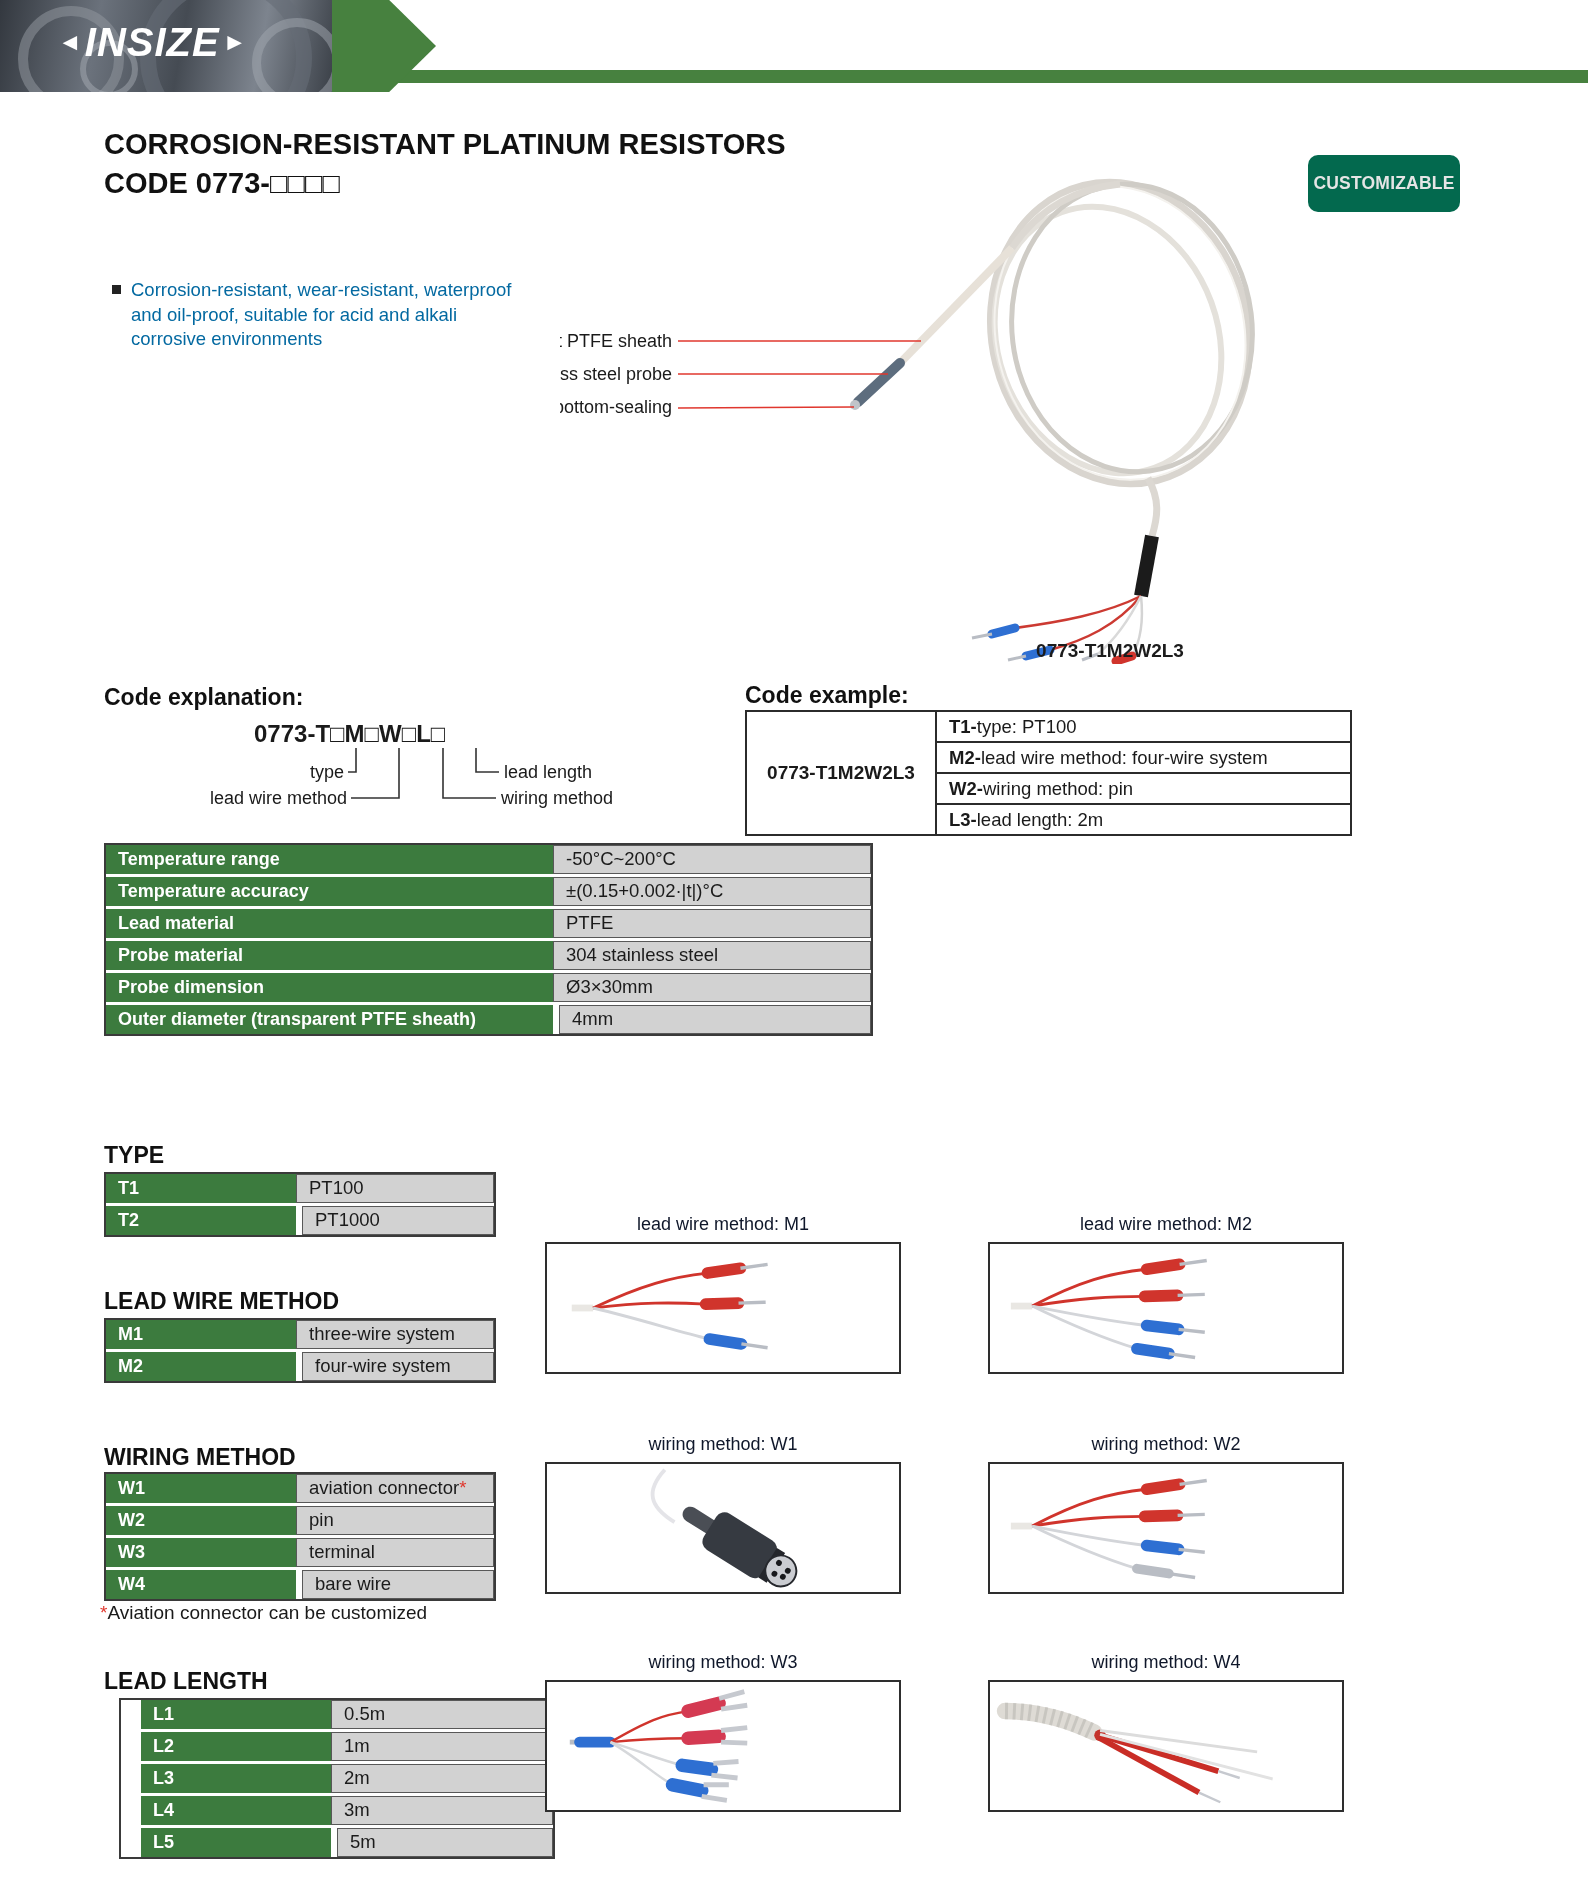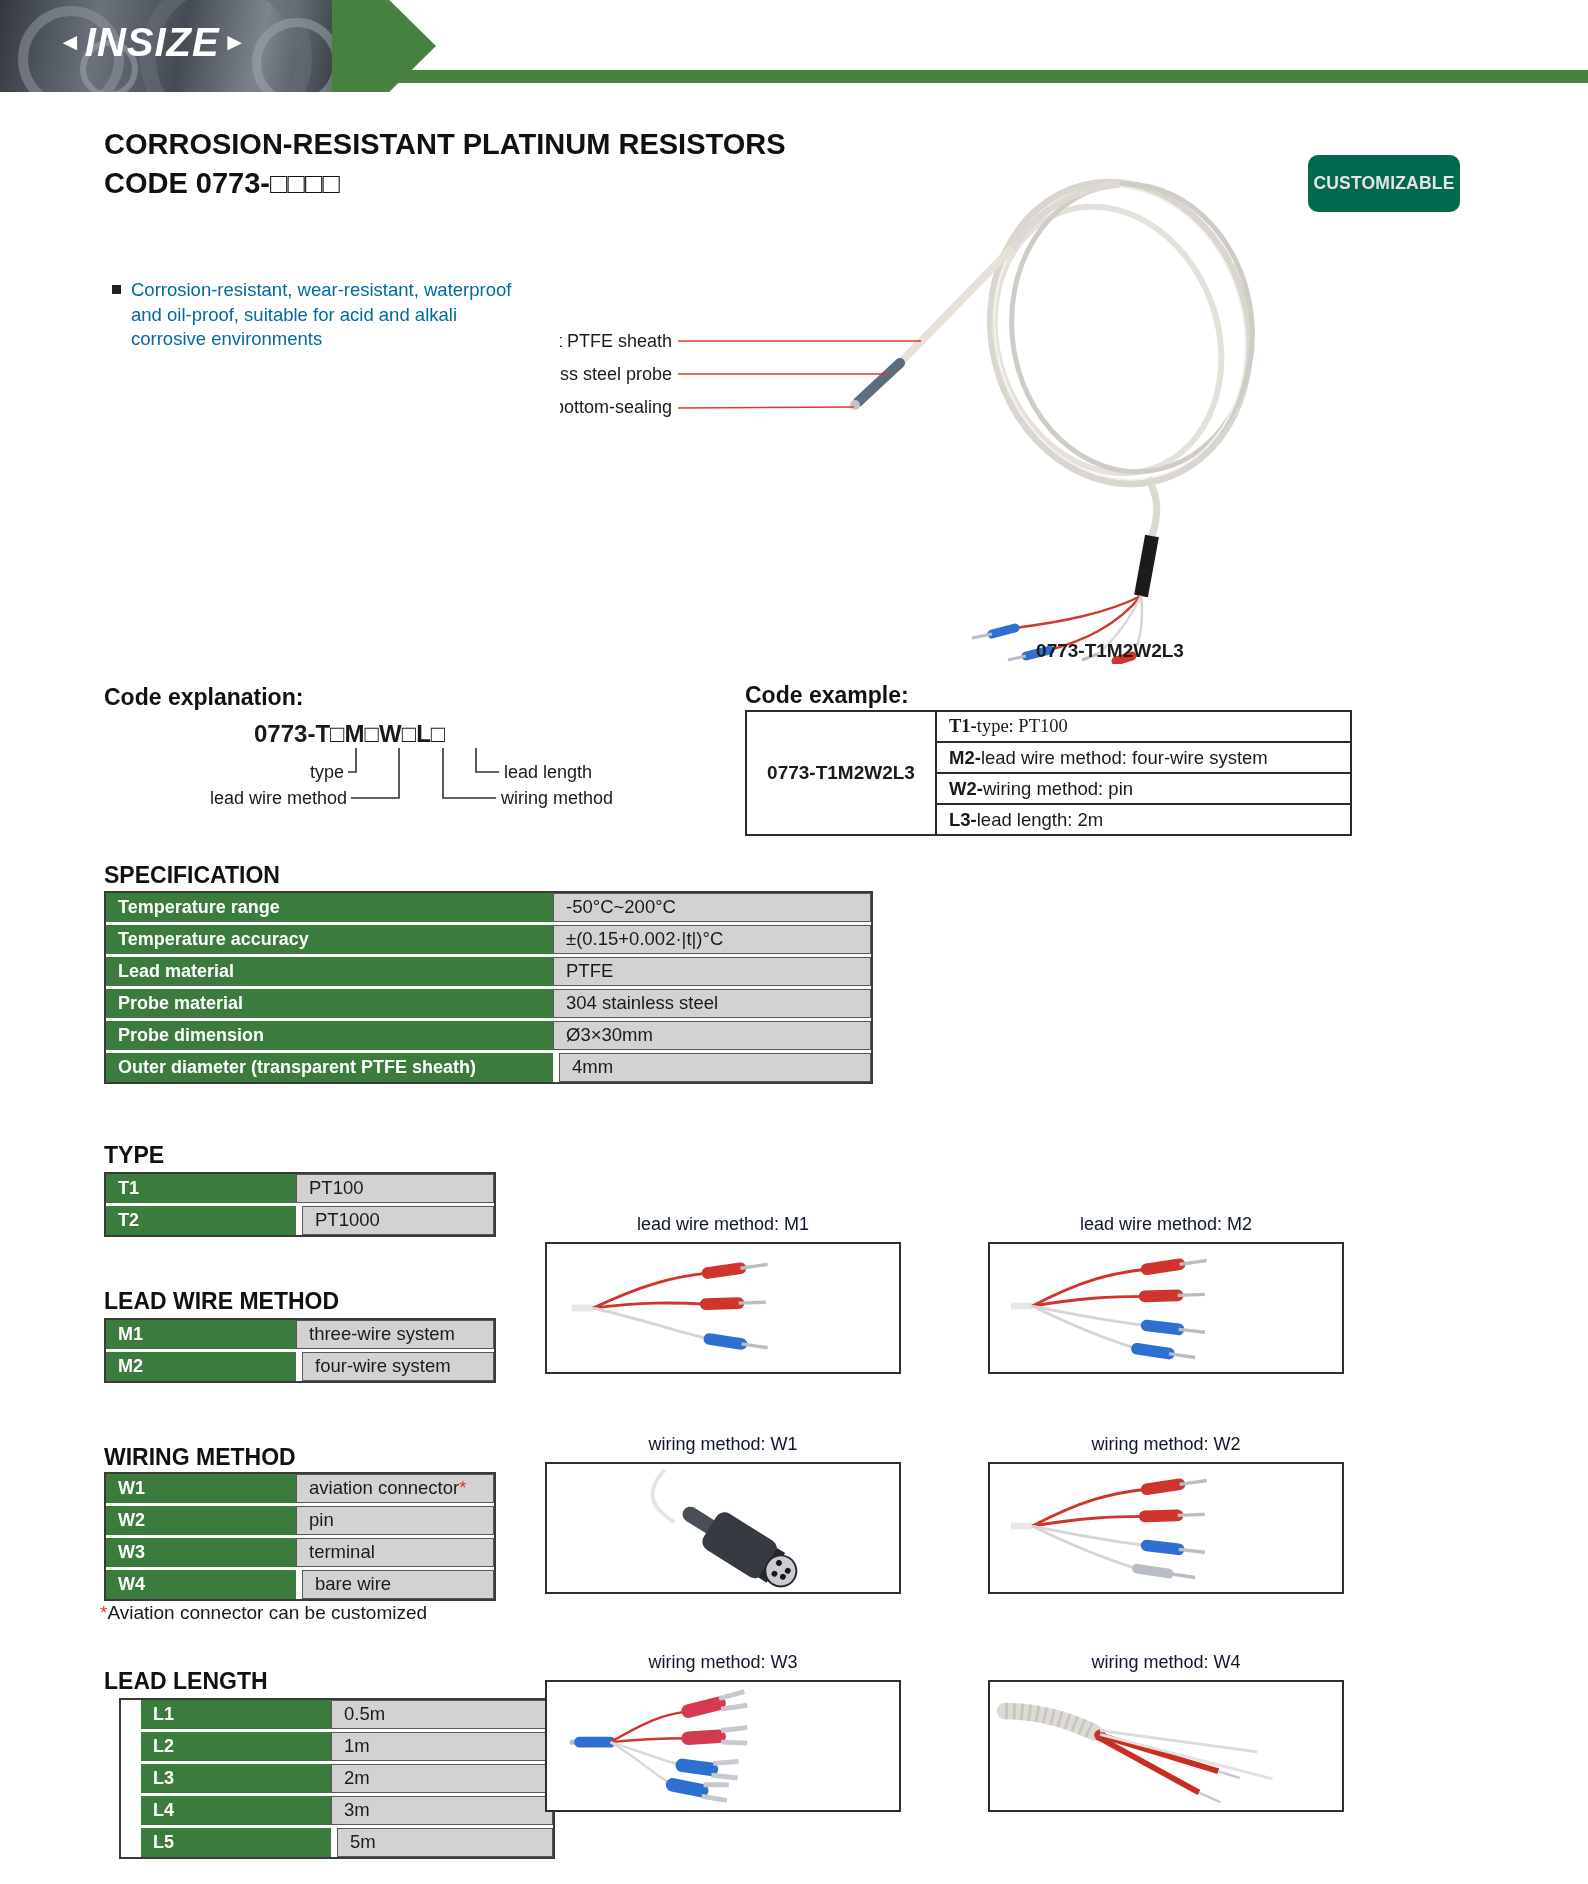"T1-type: PT100" .ce-row.first { font-family: Liberation Serif, serif -> none }
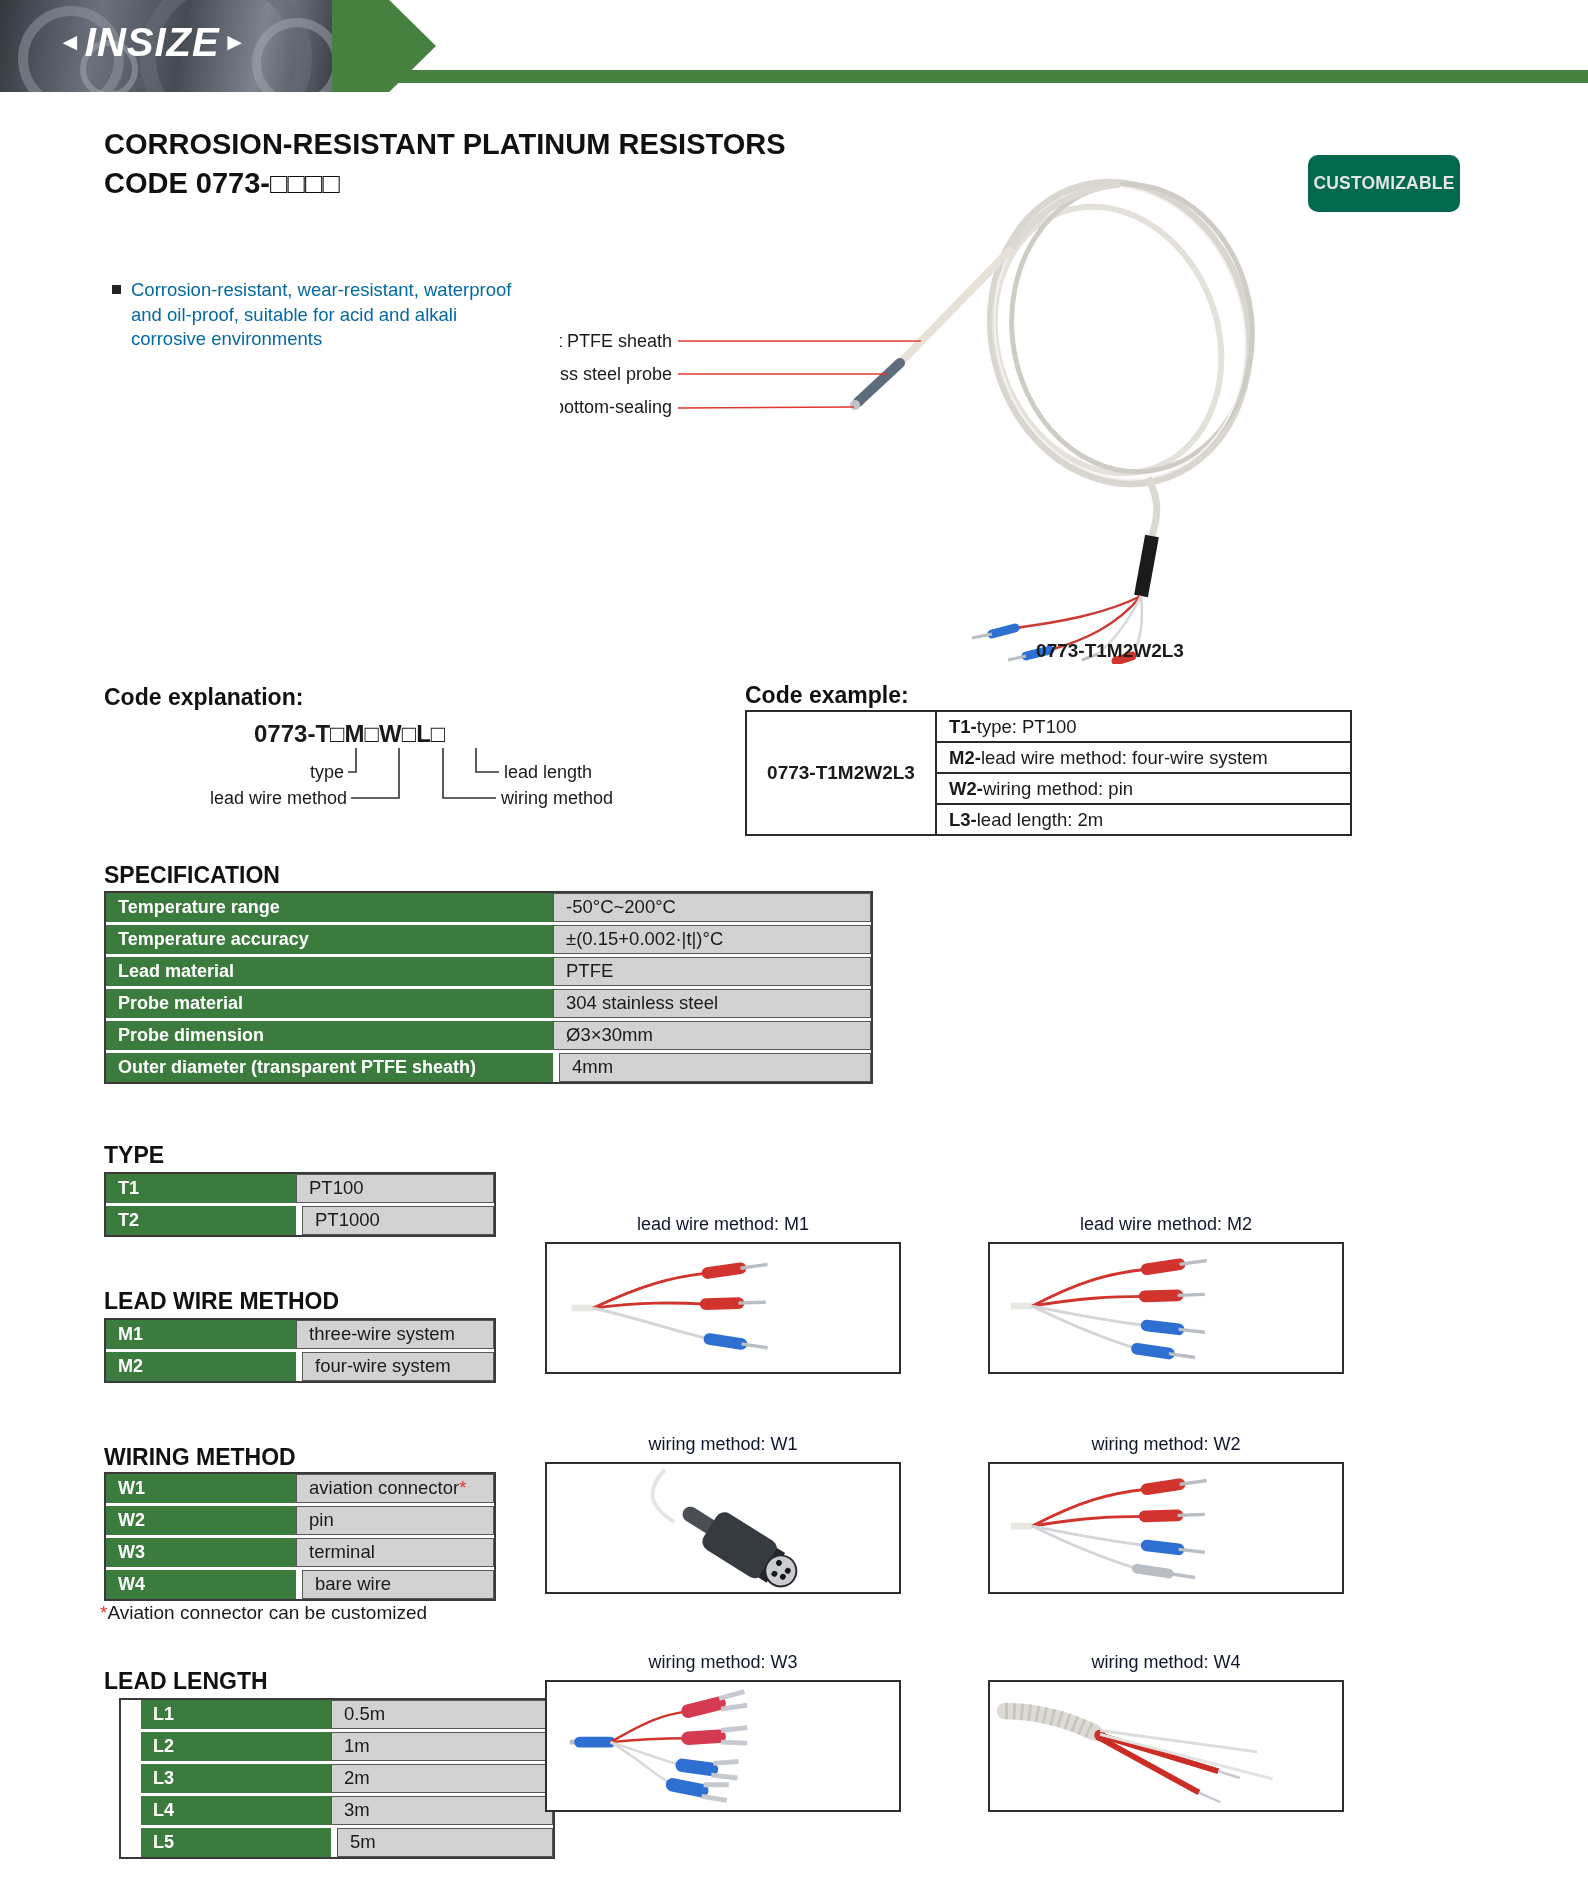"Temperature range" div.kv { top: 891px -> 843px }
